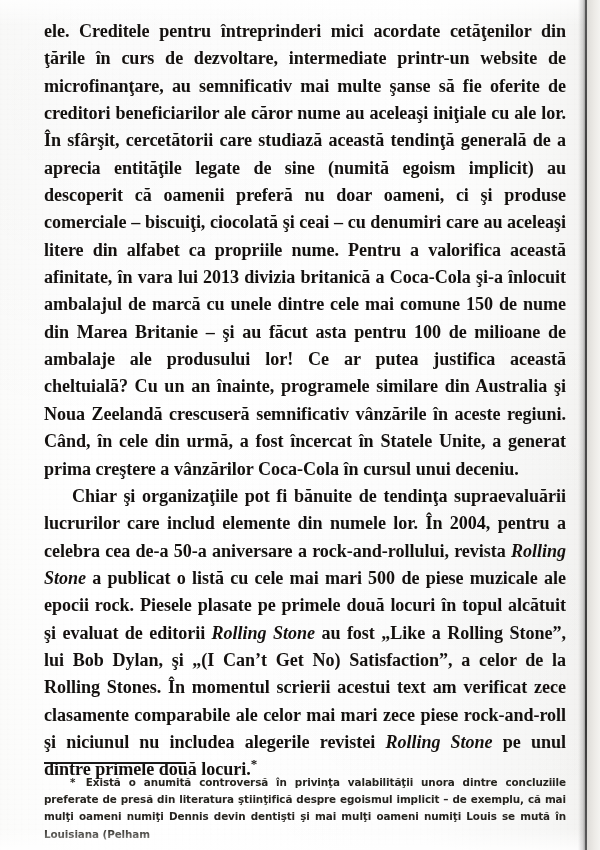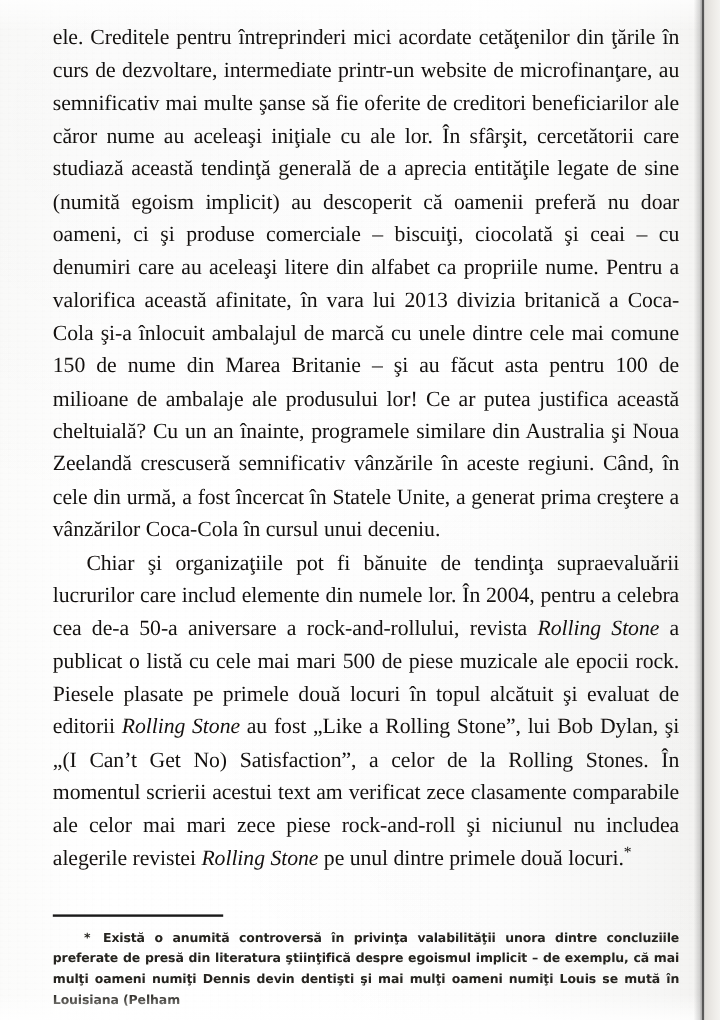"ele. Creditele pentru întreprinderi mici" p.body-par { font-weight: normal -> bold }
